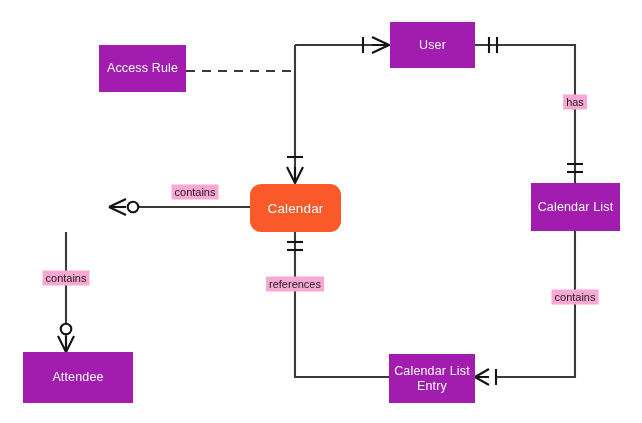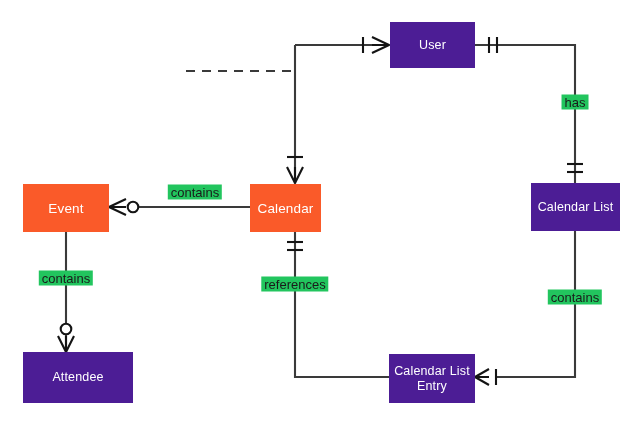"User" .entity-box.green { background: #4c1d95 -> #a21caf }
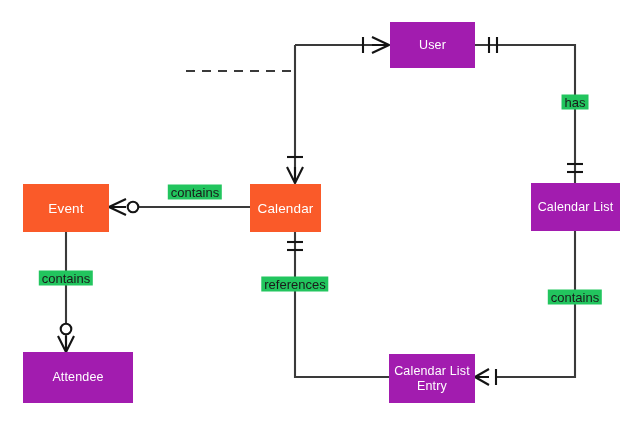"Access Rule" div.entity-box { html: none -> <div> <span>Access Rule</span> </div> }
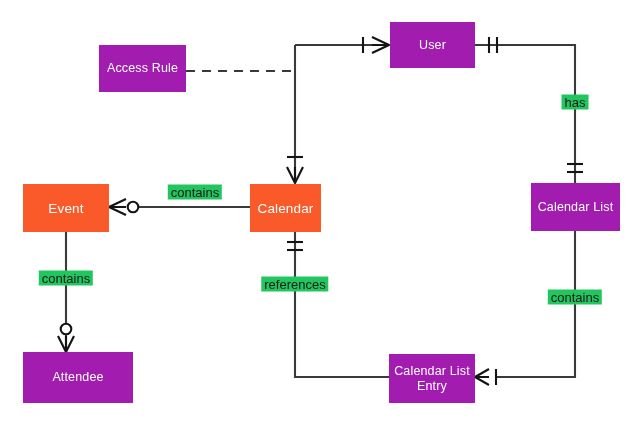"has" .rel-label { background: #22c55e -> #f9a8d4; font-size: 13px -> 11px }
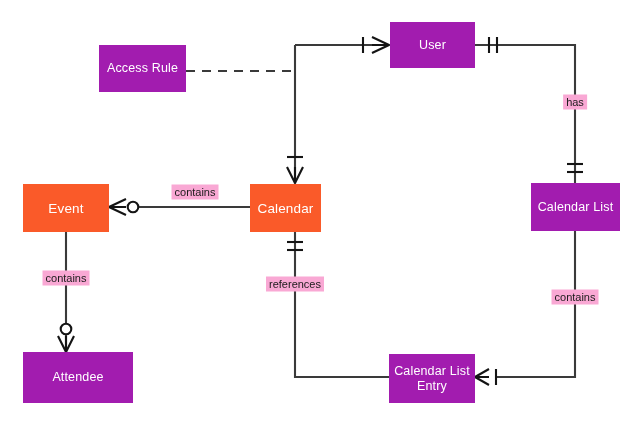"Event" div.entity-box { html: <div> <span>Event</span> </div> -> none }
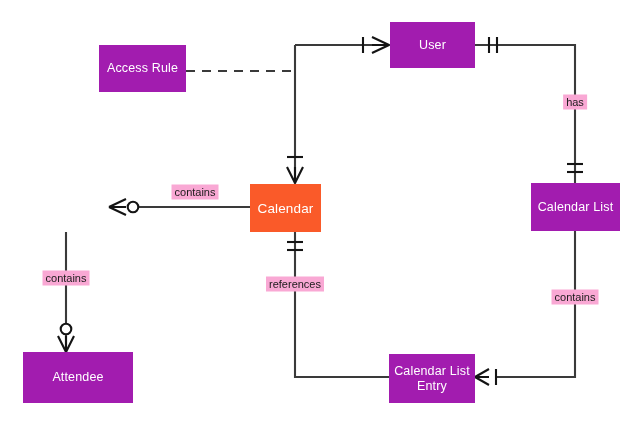"Calendar" div.entity-box { border-radius: none -> 11px; width: 71px -> 91px }
